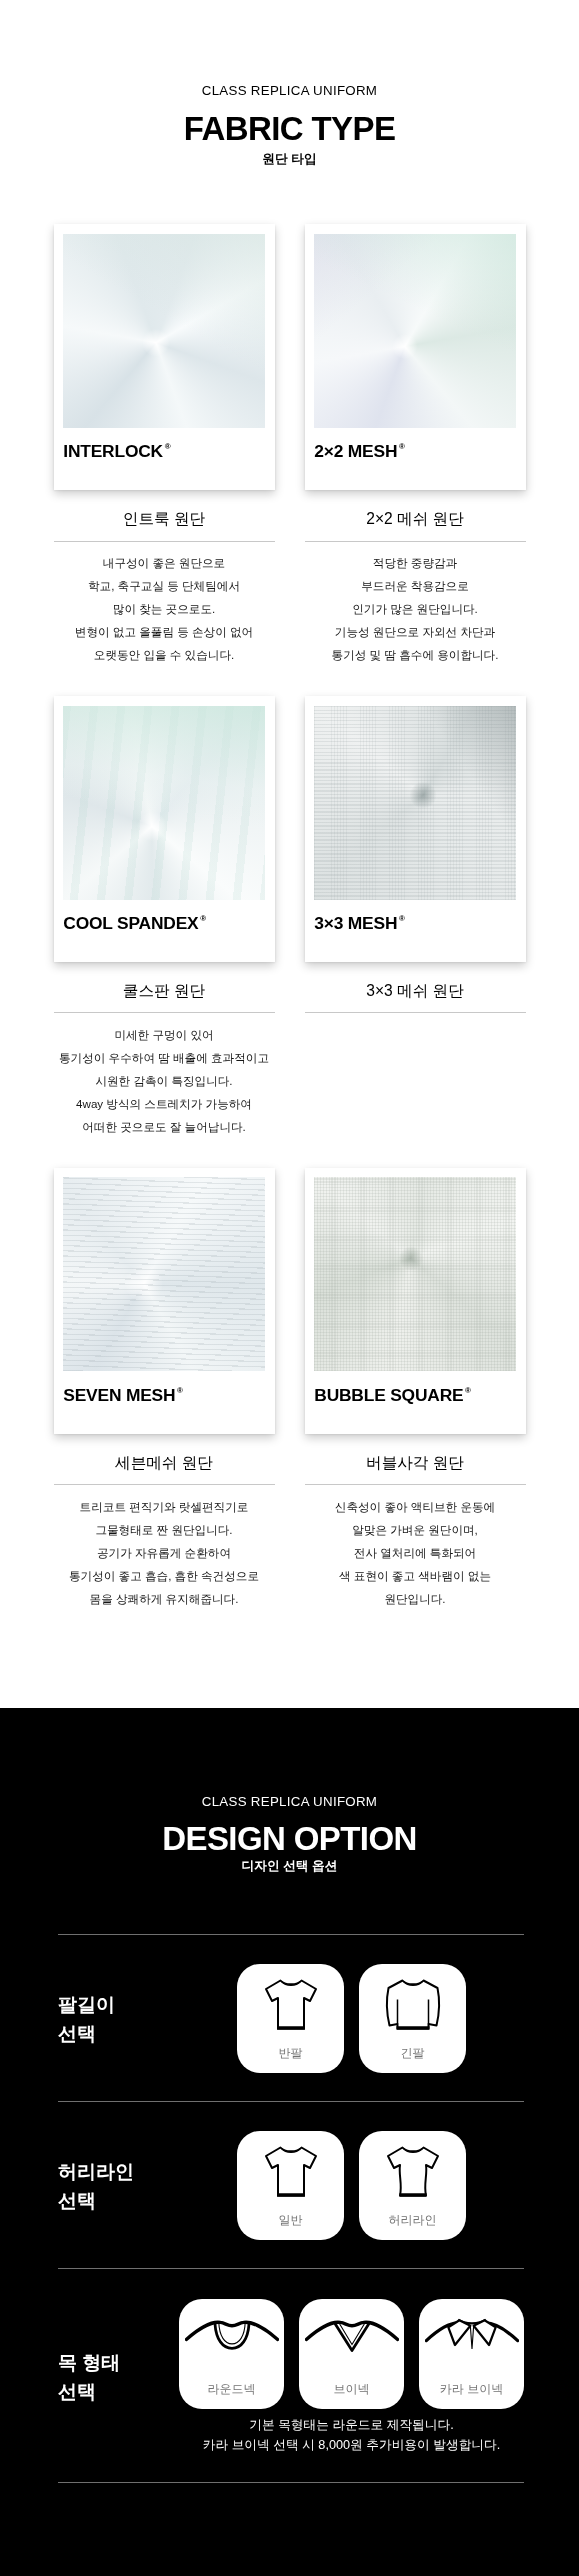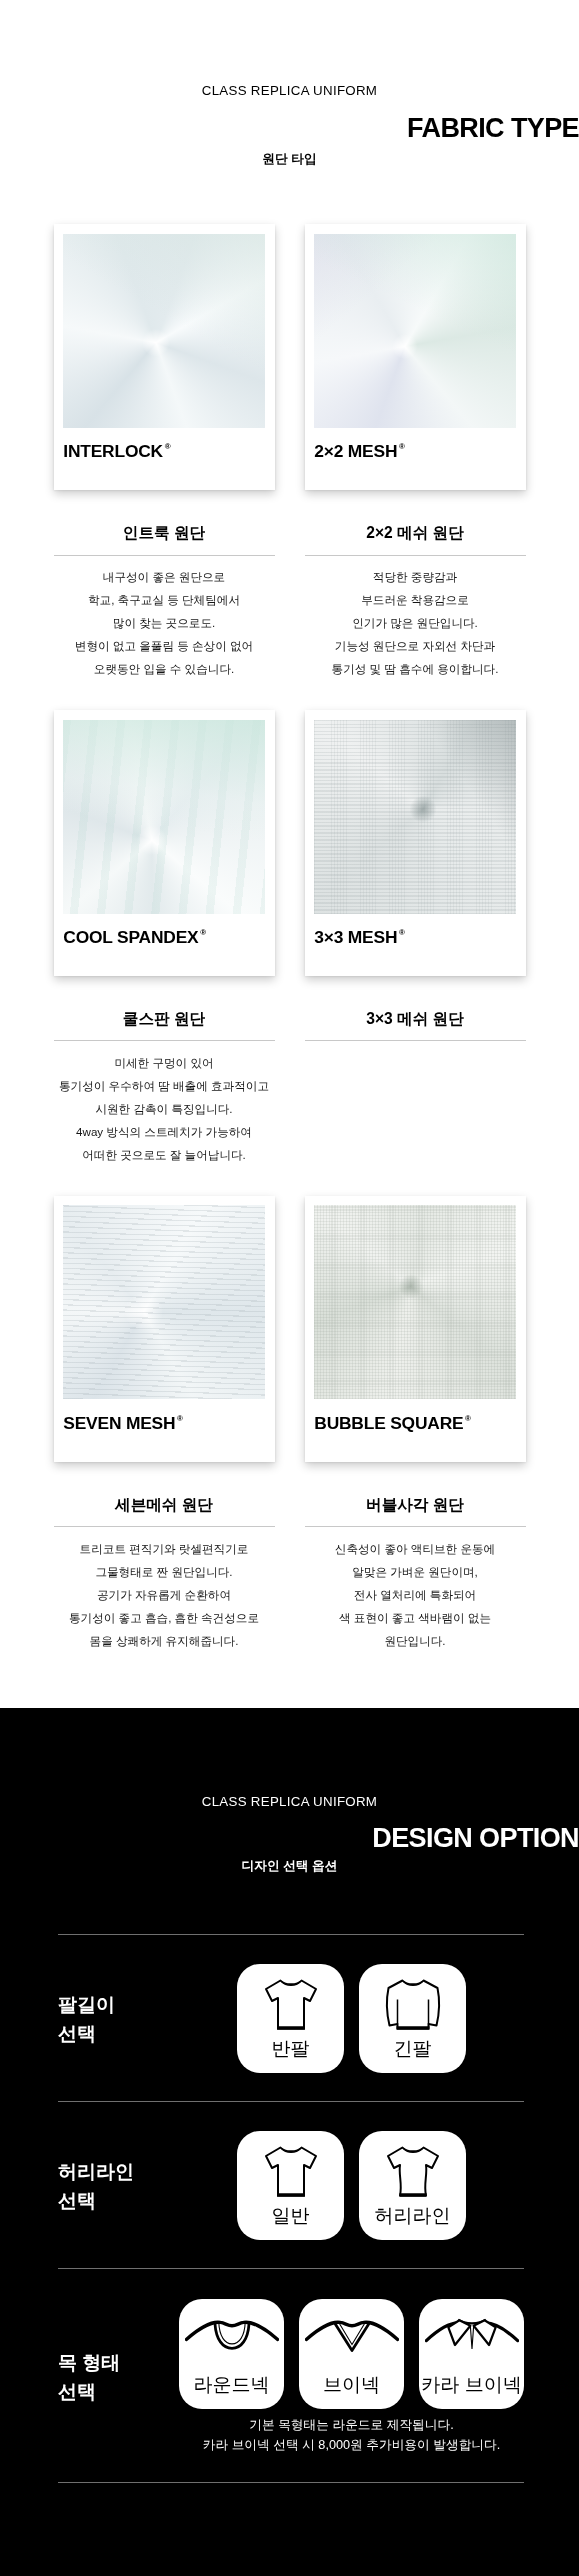"FABRIC TYPE" .big-title { font-size: 27px -> 33px; text-align: right -> center }
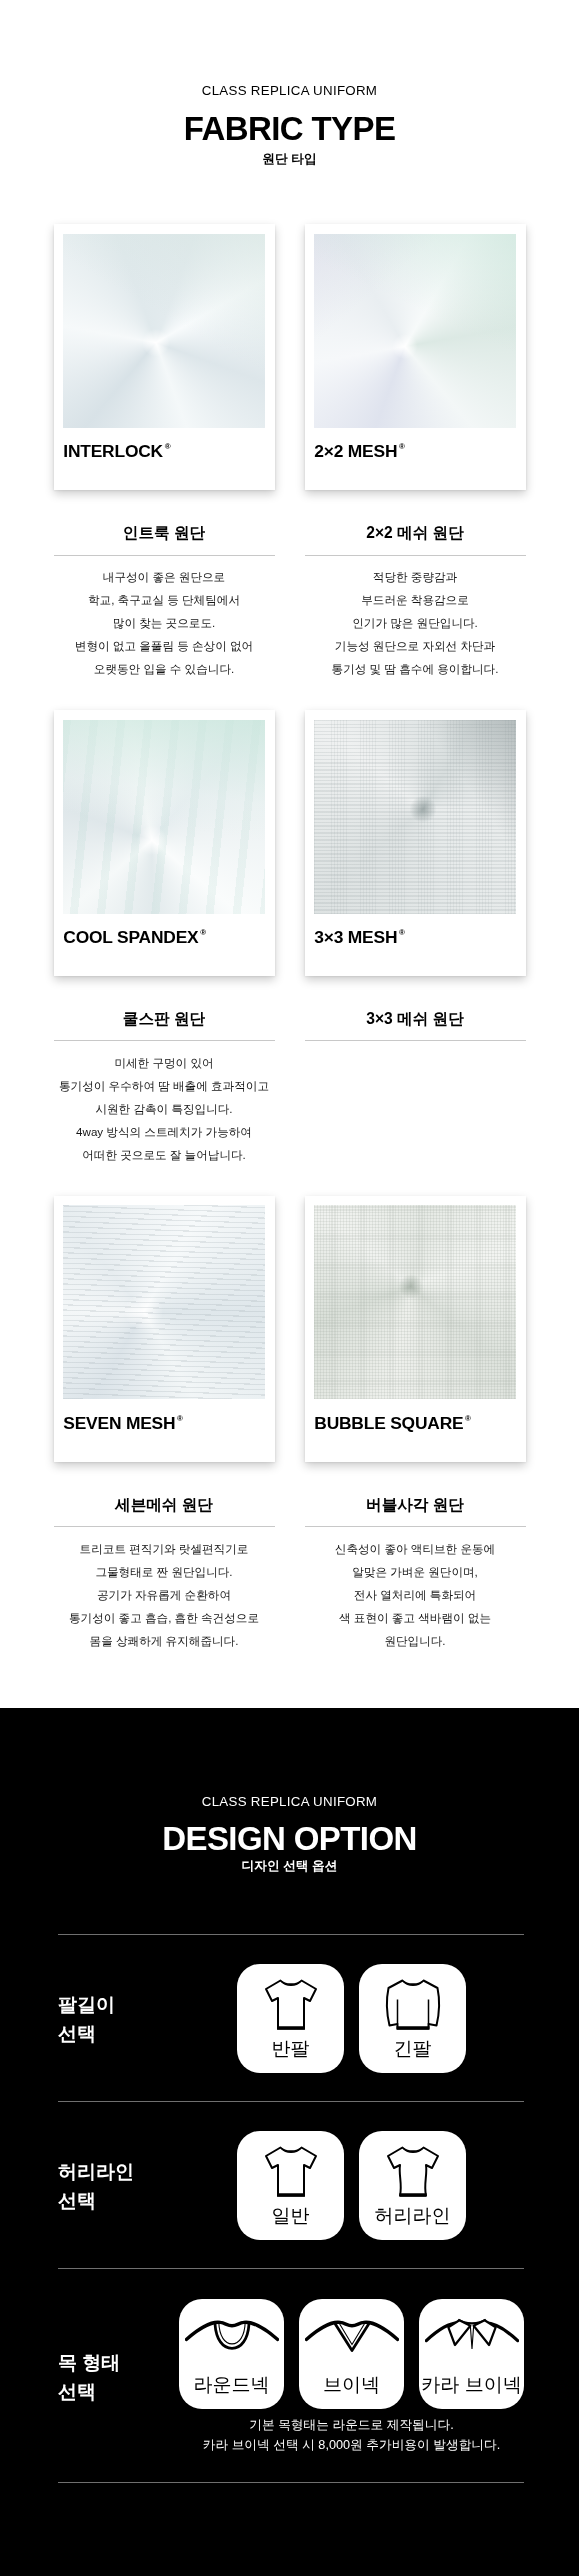"인트룩 원단" .fabric-heading { font-weight: 700 -> 400; margin-top: 34px -> 20px }
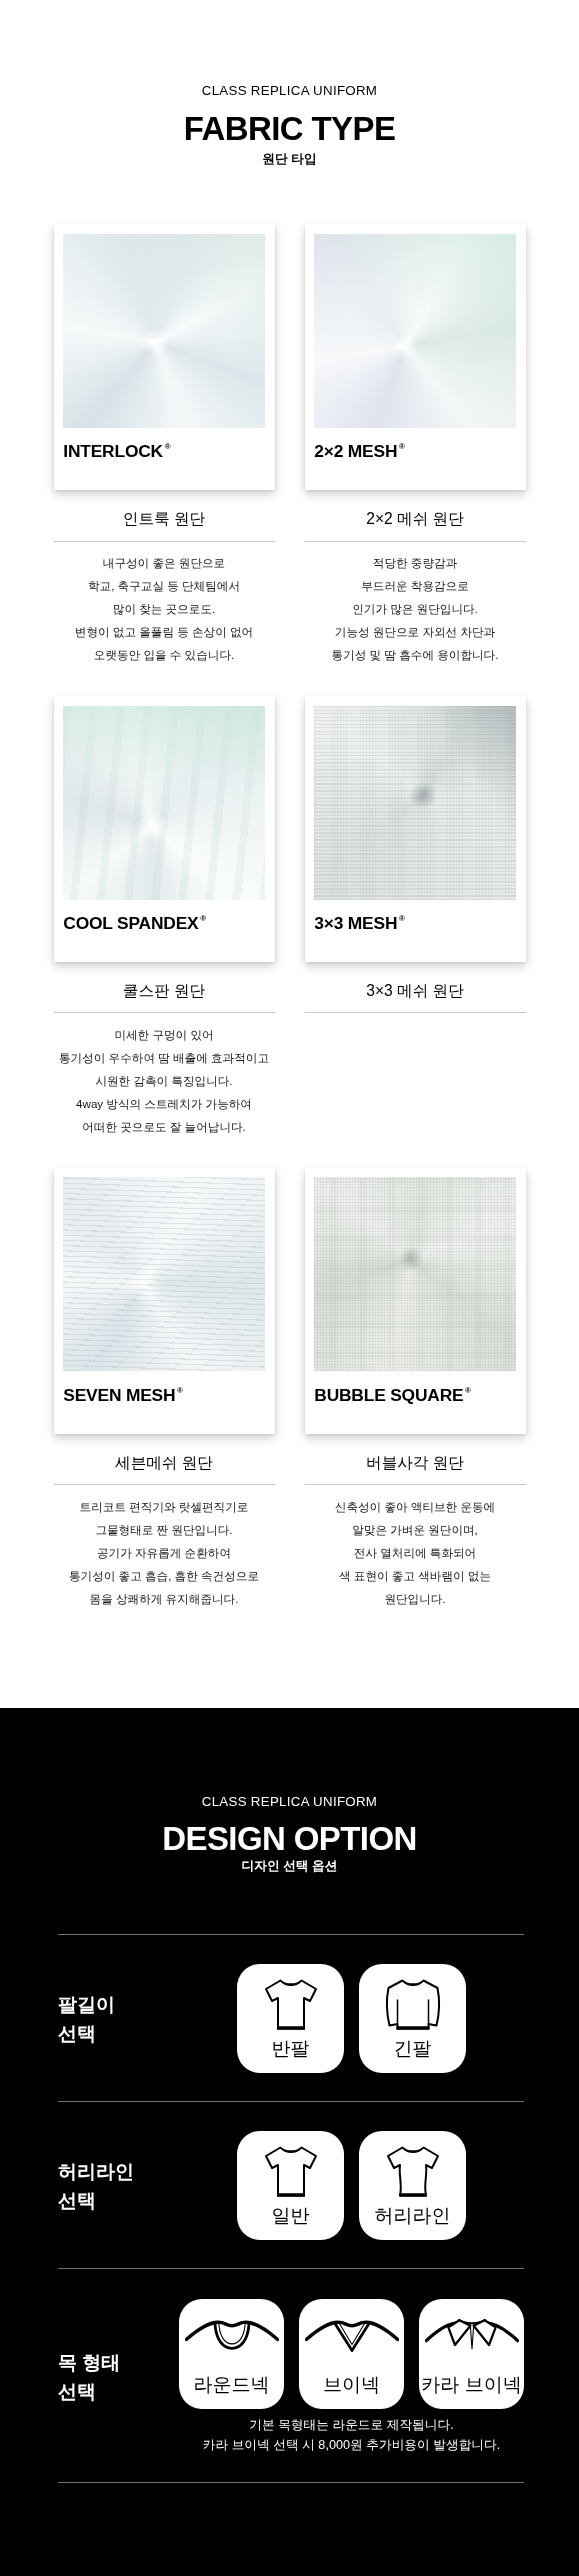"반팔" .opt-label { color: #000000 -> #737373; font-size: 19px -> 12px }
